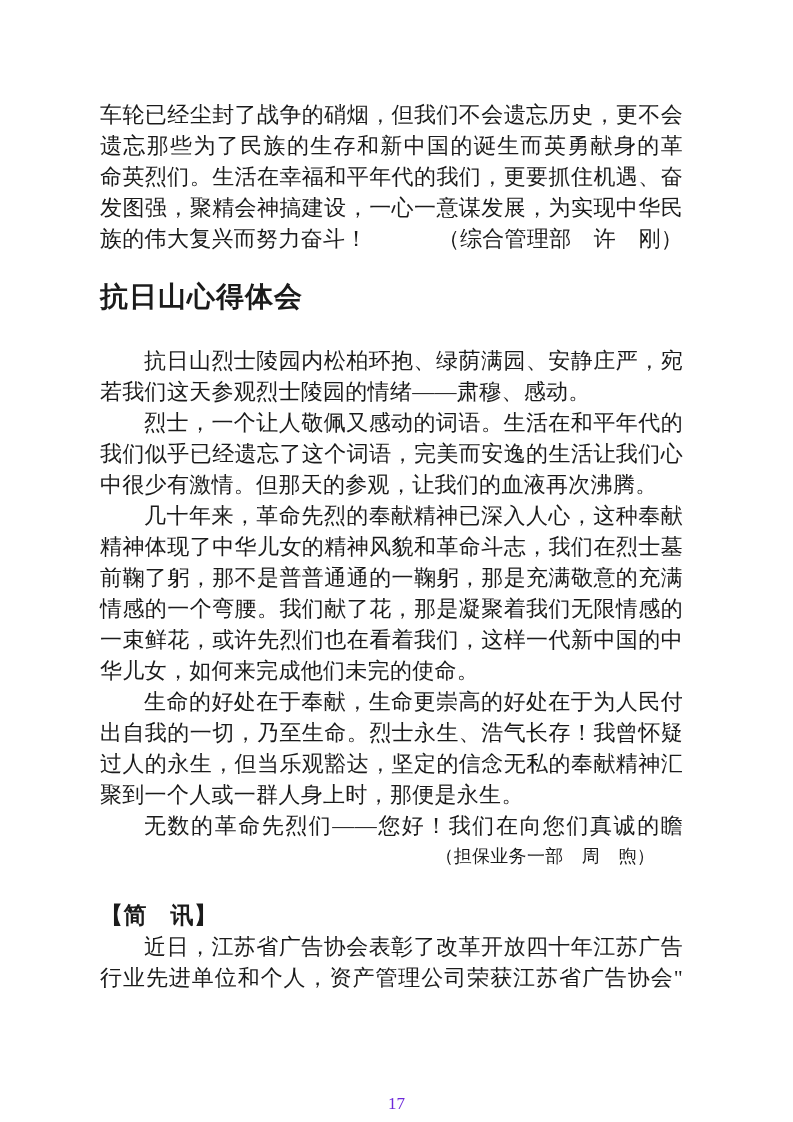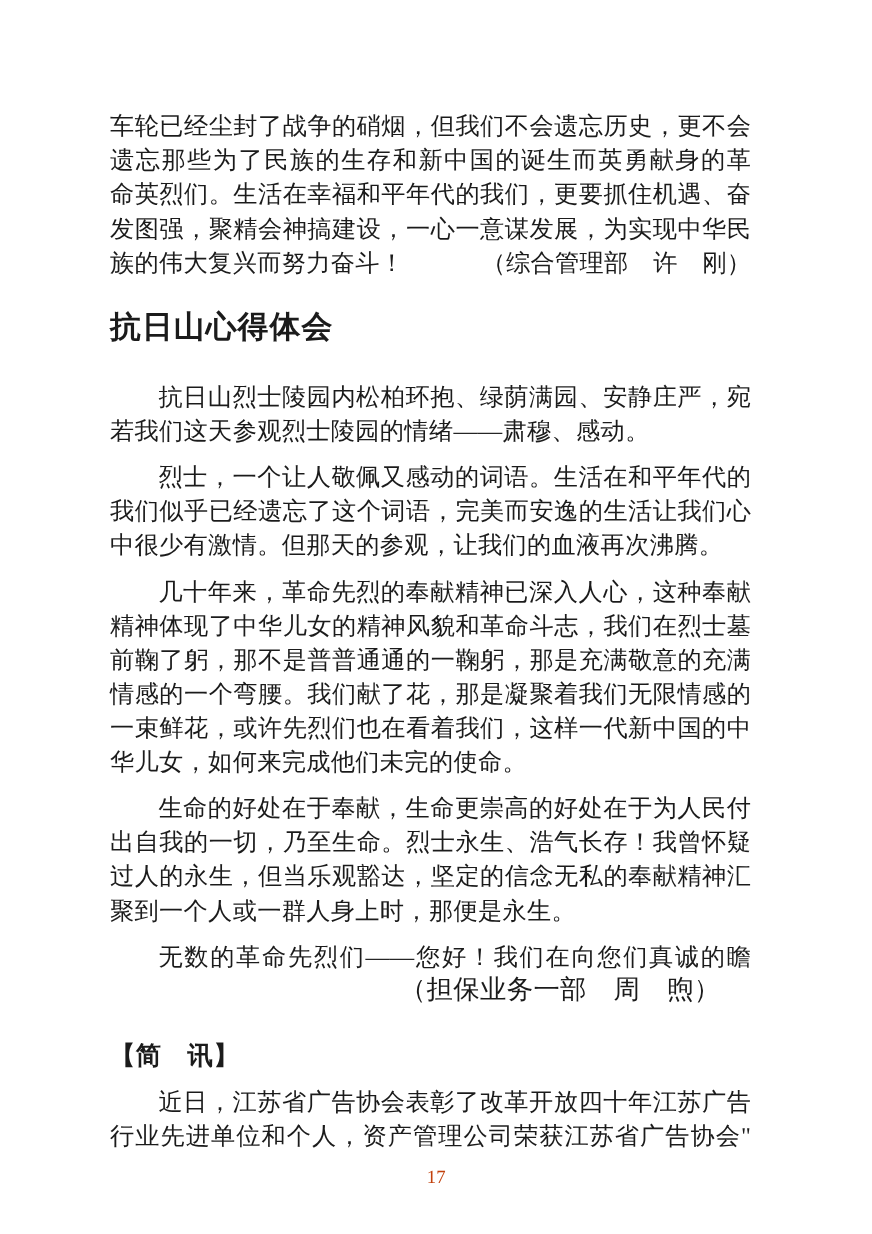"抗日山烈士陵园内松柏环抱、绿荫满园、安静庄严，宛" .line.para-first { margin-top: 11px -> none }
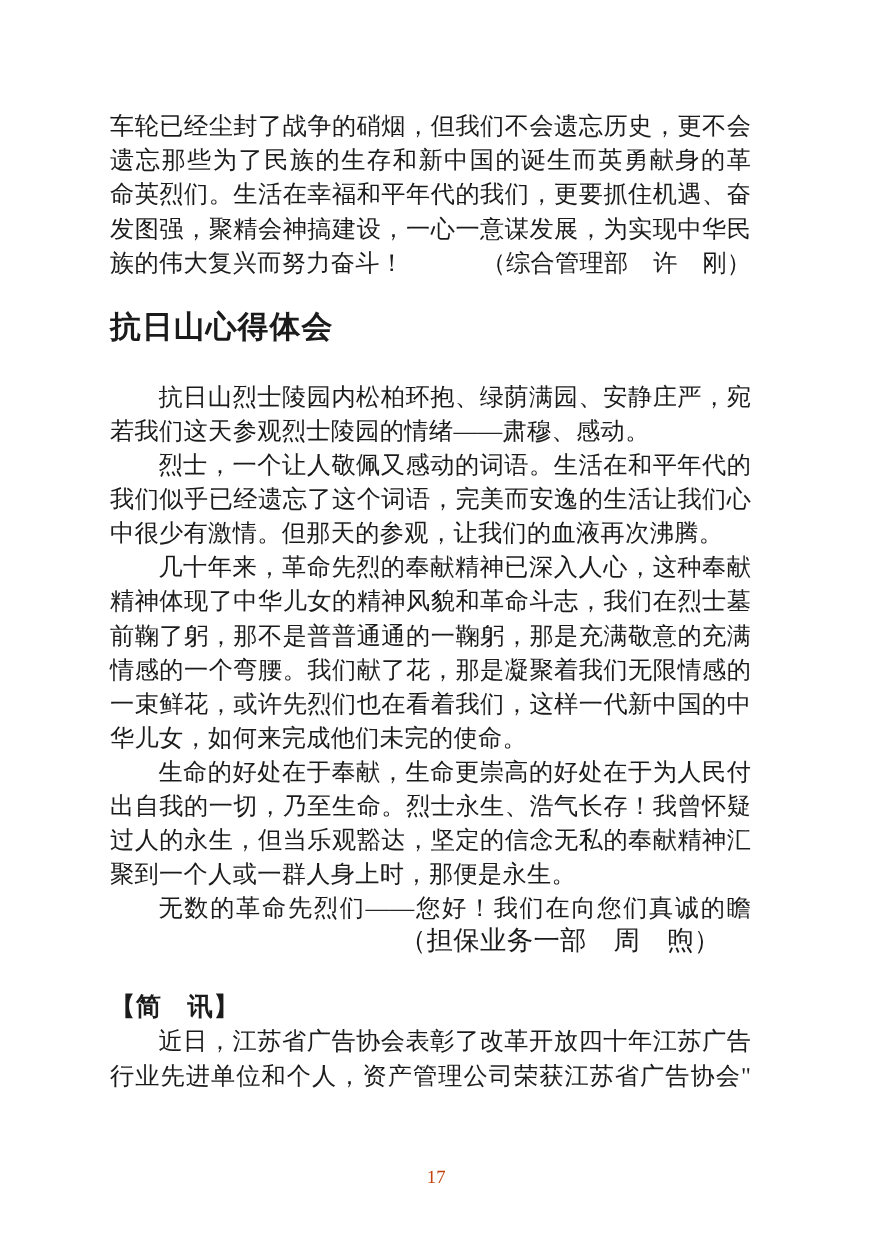"（担保业务一部 周 煦）" .signature-line { font-size: 24px -> 18px }
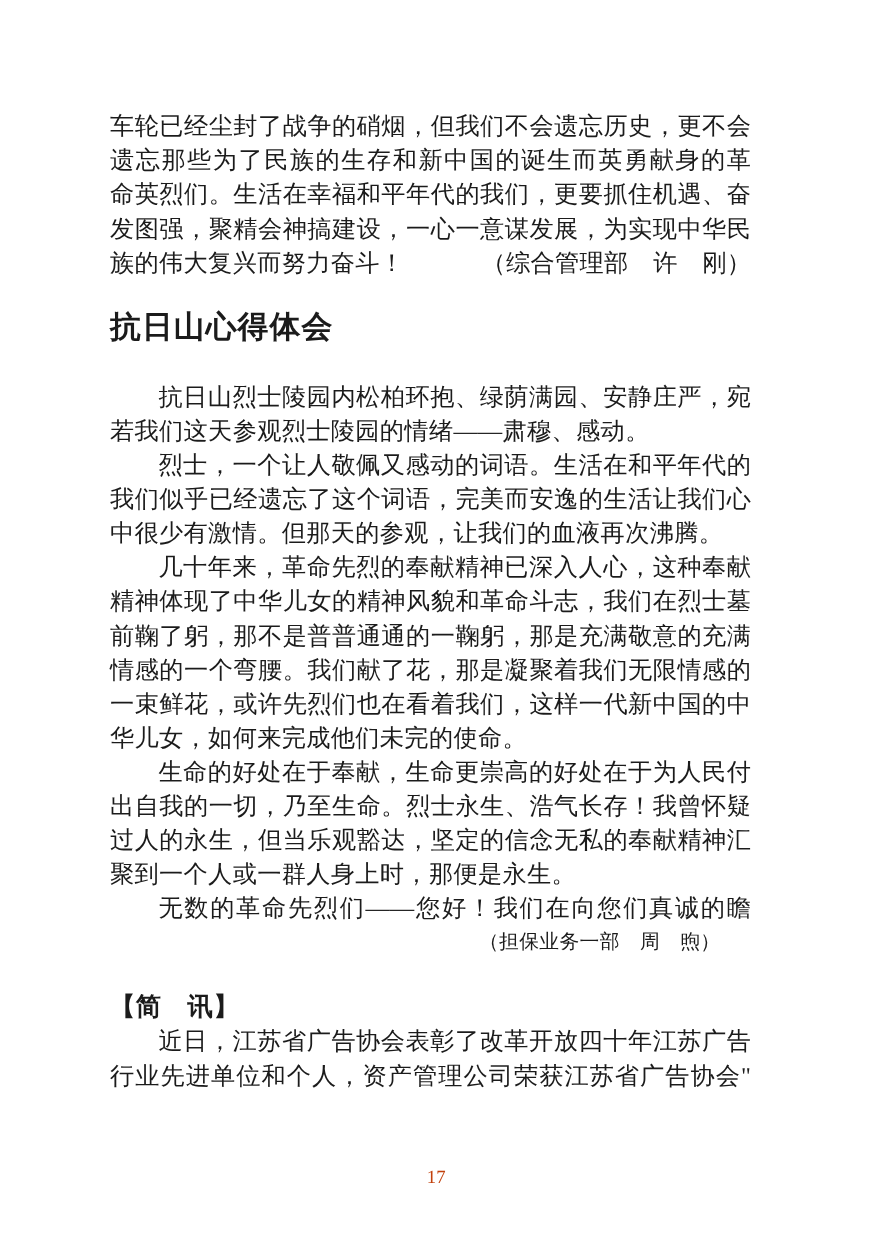"17" .page-number { color: #c2410c -> #6d28d9; top: 1060px -> 1094px }
